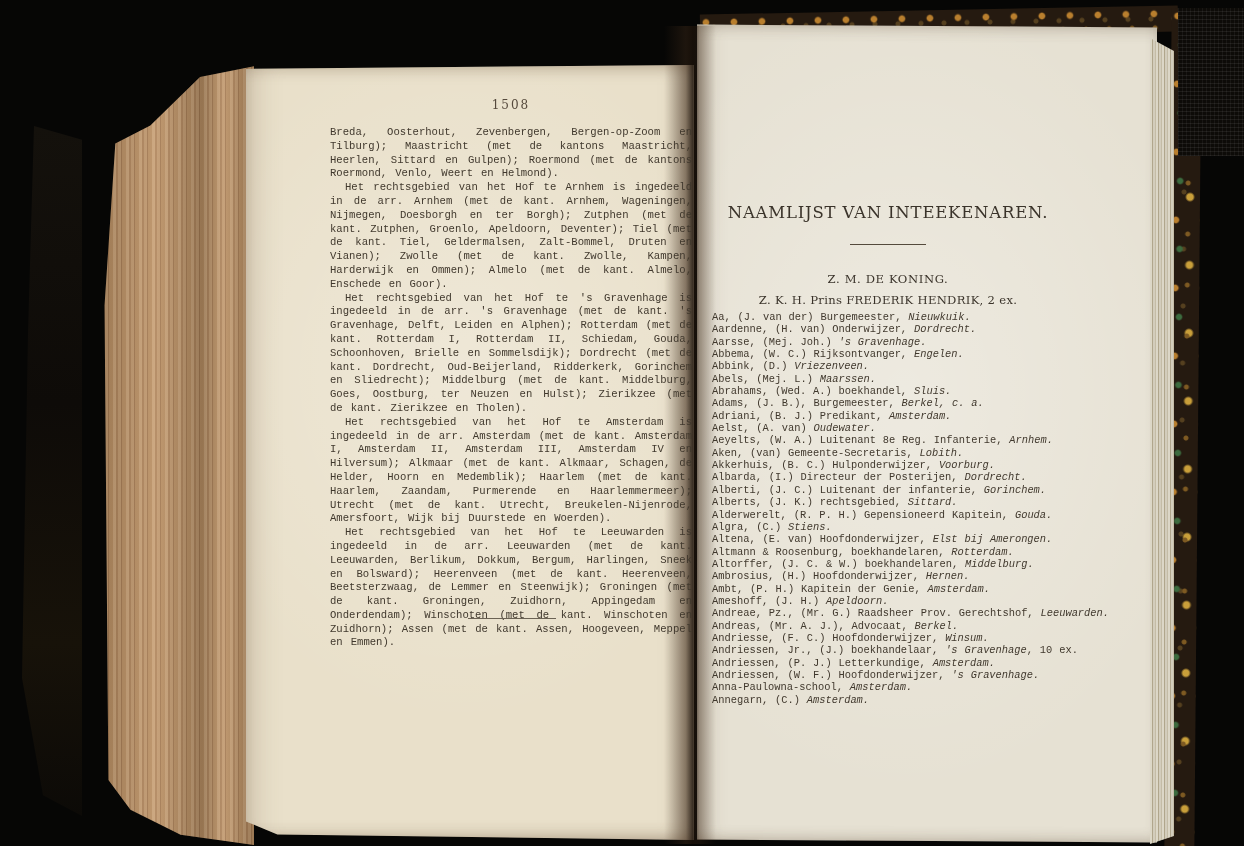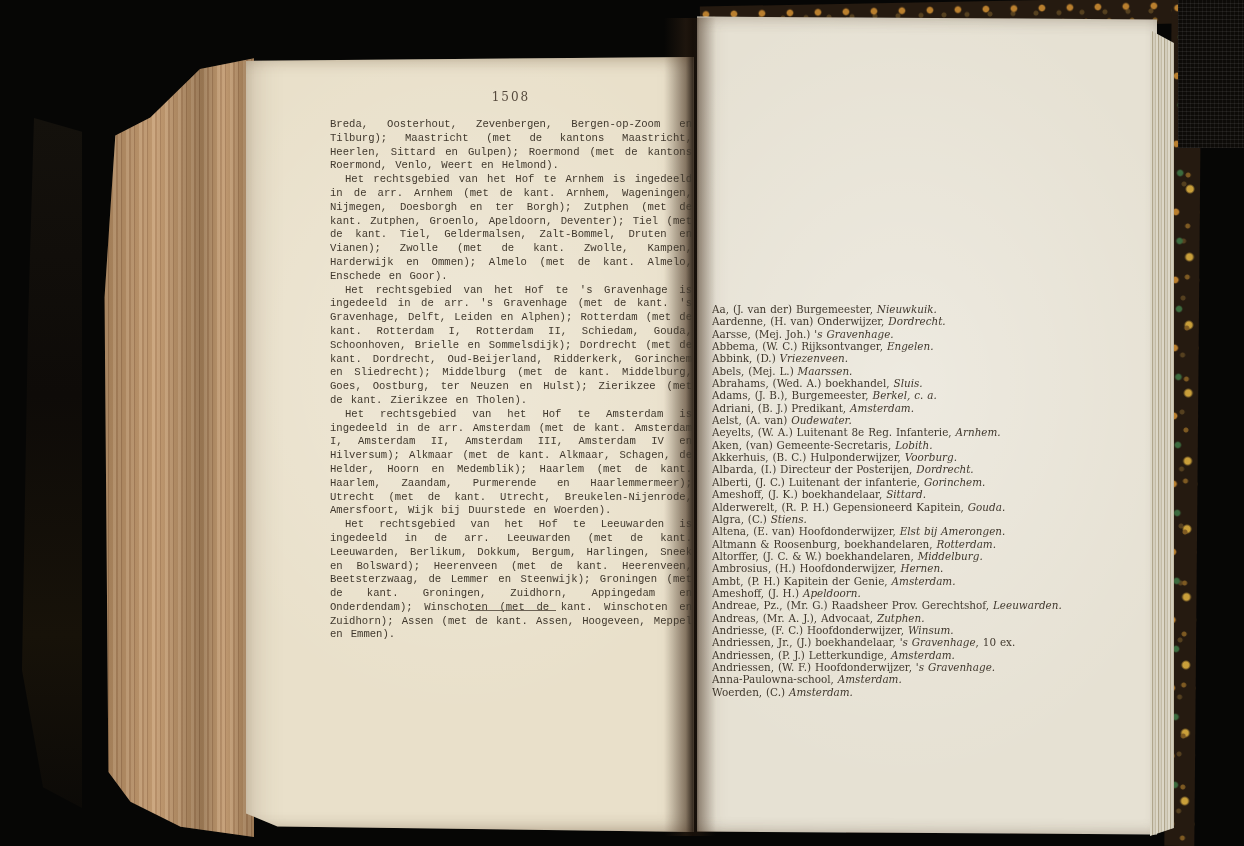"1508" .stage { margin-top: none -> 8px }
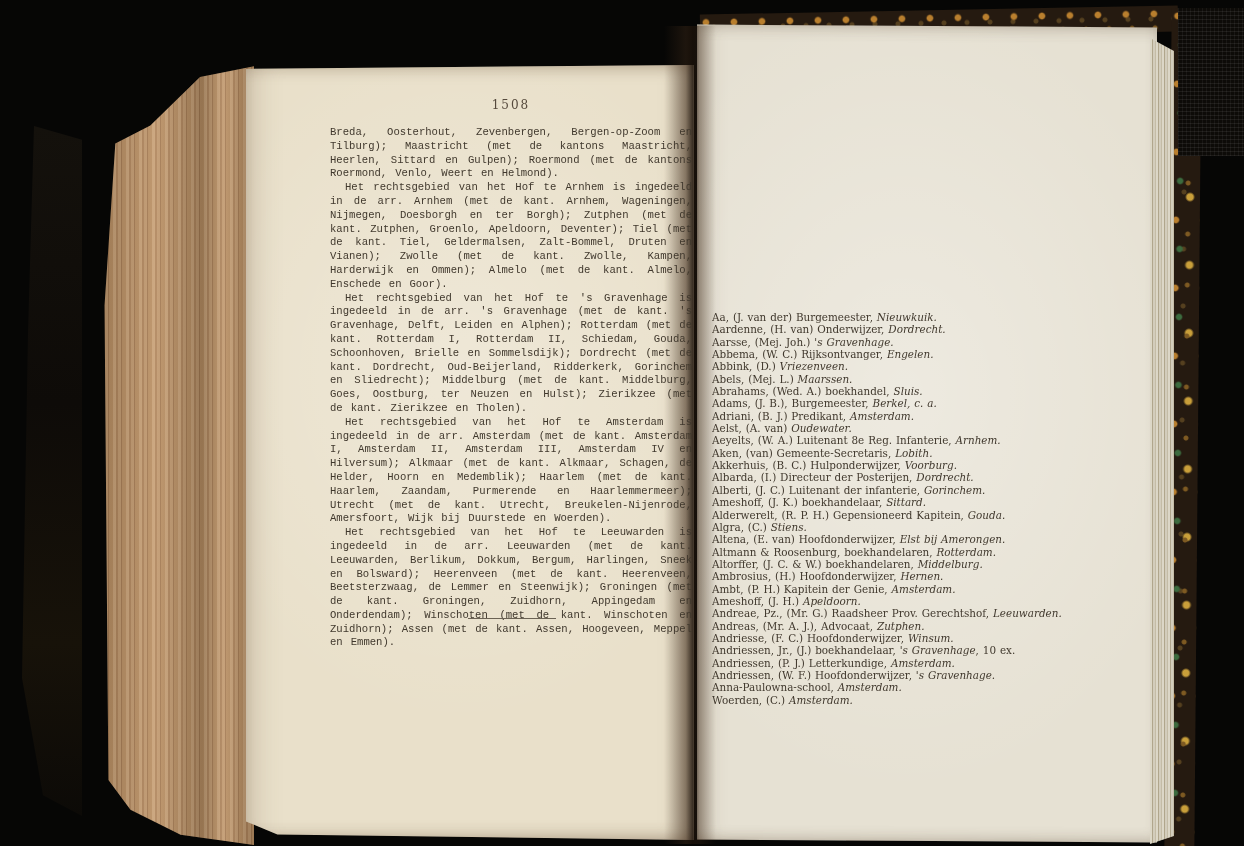"NAAMLIJST VAN INTEEKENAREN." div.rp-header { html: none -> <div> <h1>NAAMLIJST VAN INTEEKENAREN.</h1> <div></div> <div>Z. M. DE KONING.</div> <div>Z. K. H. Prins FREDERIK HENDRIK, 2 ex.</div> </div> }
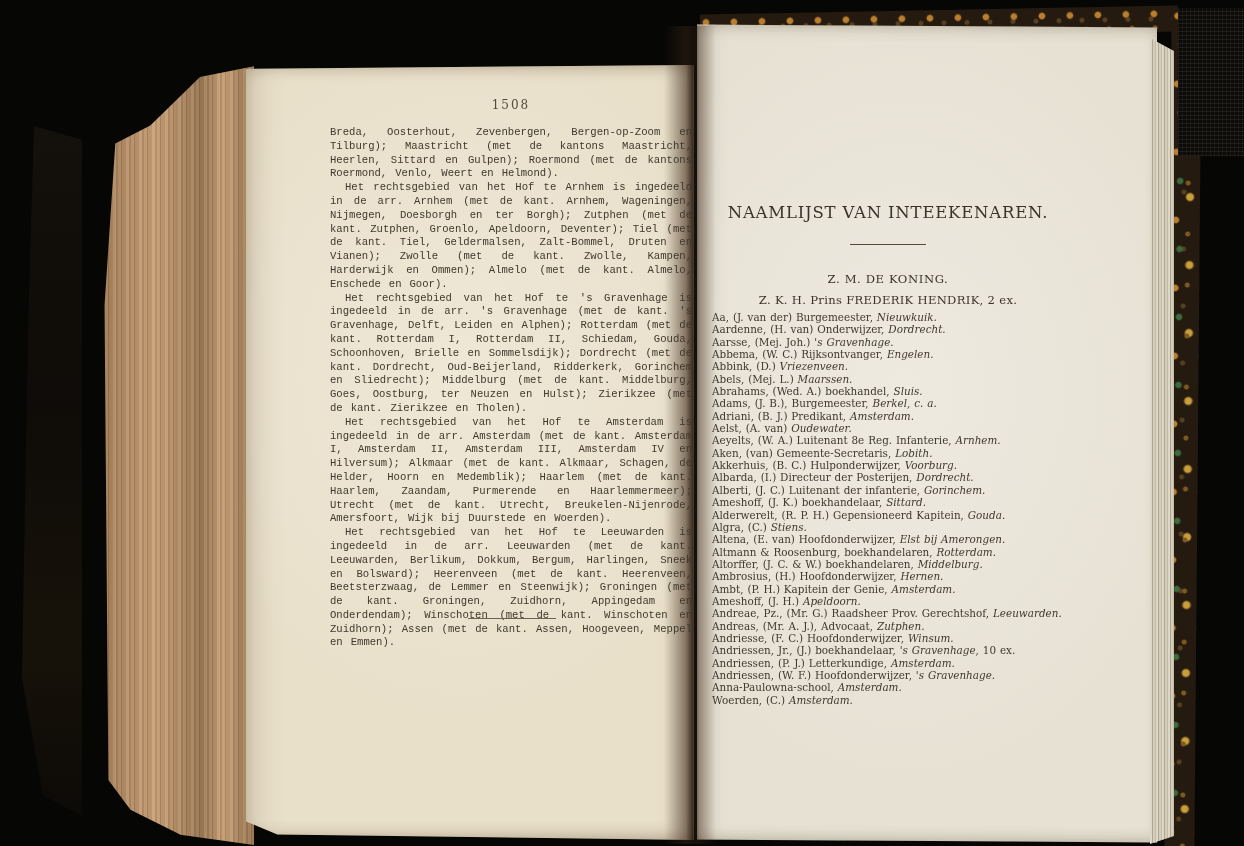"Aa, (J. van der) Burgemeester," .rp-list .entry { font-family: none -> Liberation Mono, monospace }
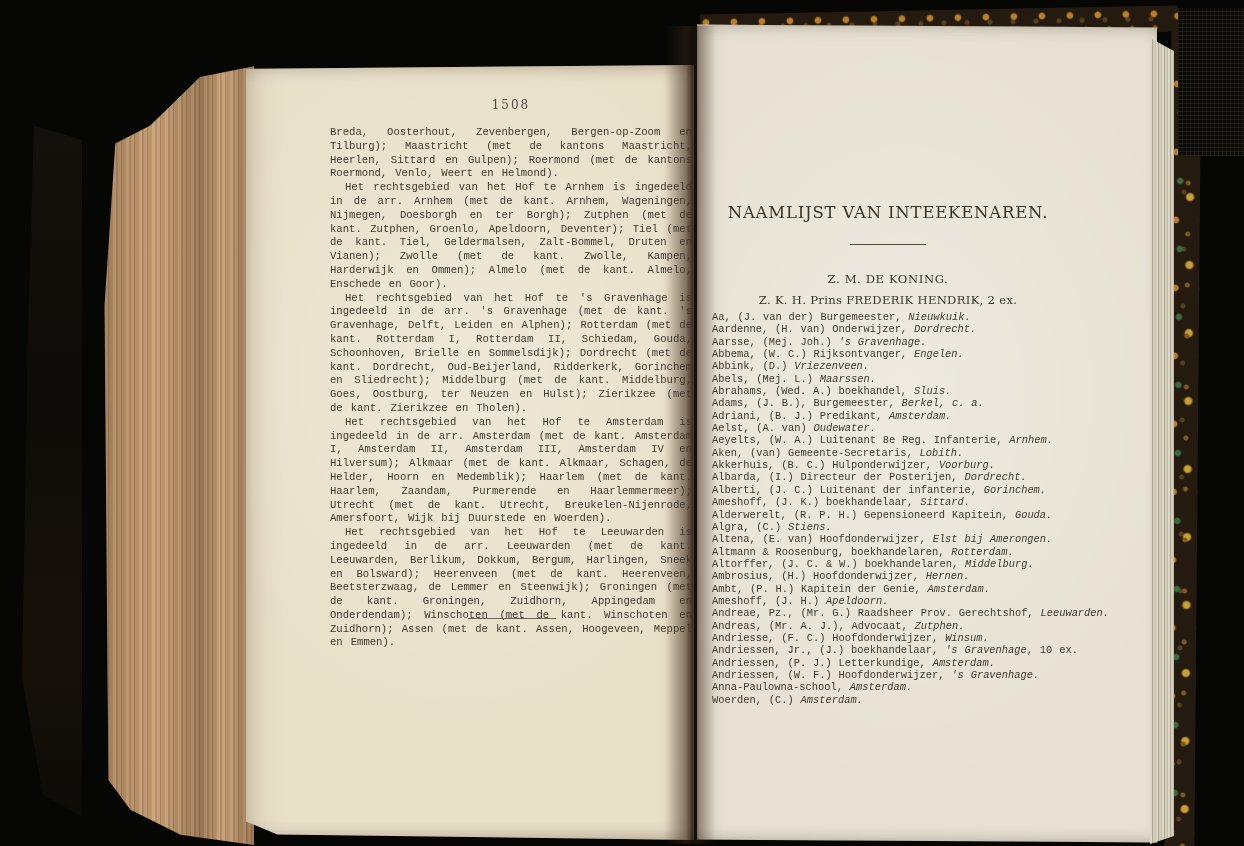"Ameshoff, (J. K.) boekhandelaar," span { text: Ameshoff, (J. K.) boekhandelaar -> Alberts, (J. K.) rechtsgebied }
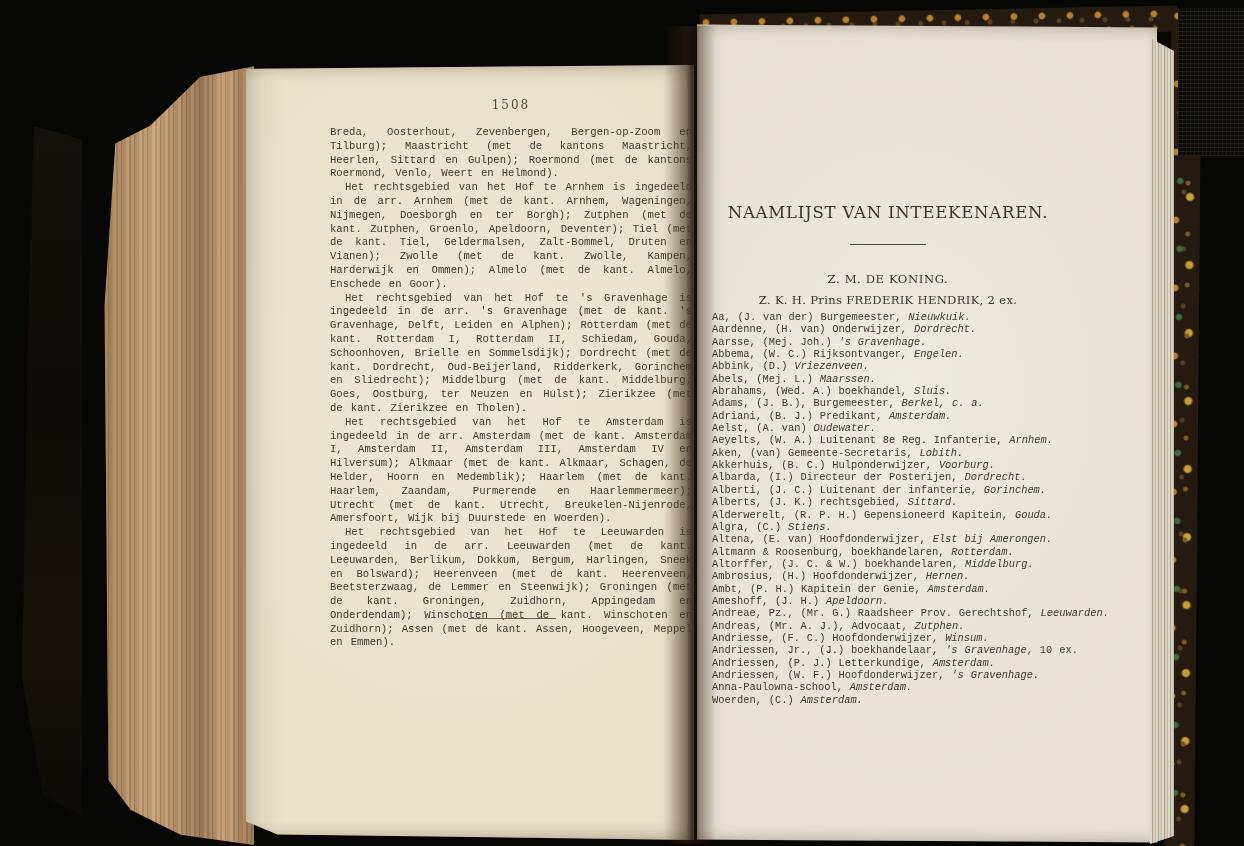"Zutphen." span.place { text: Zutphen -> Berkel }
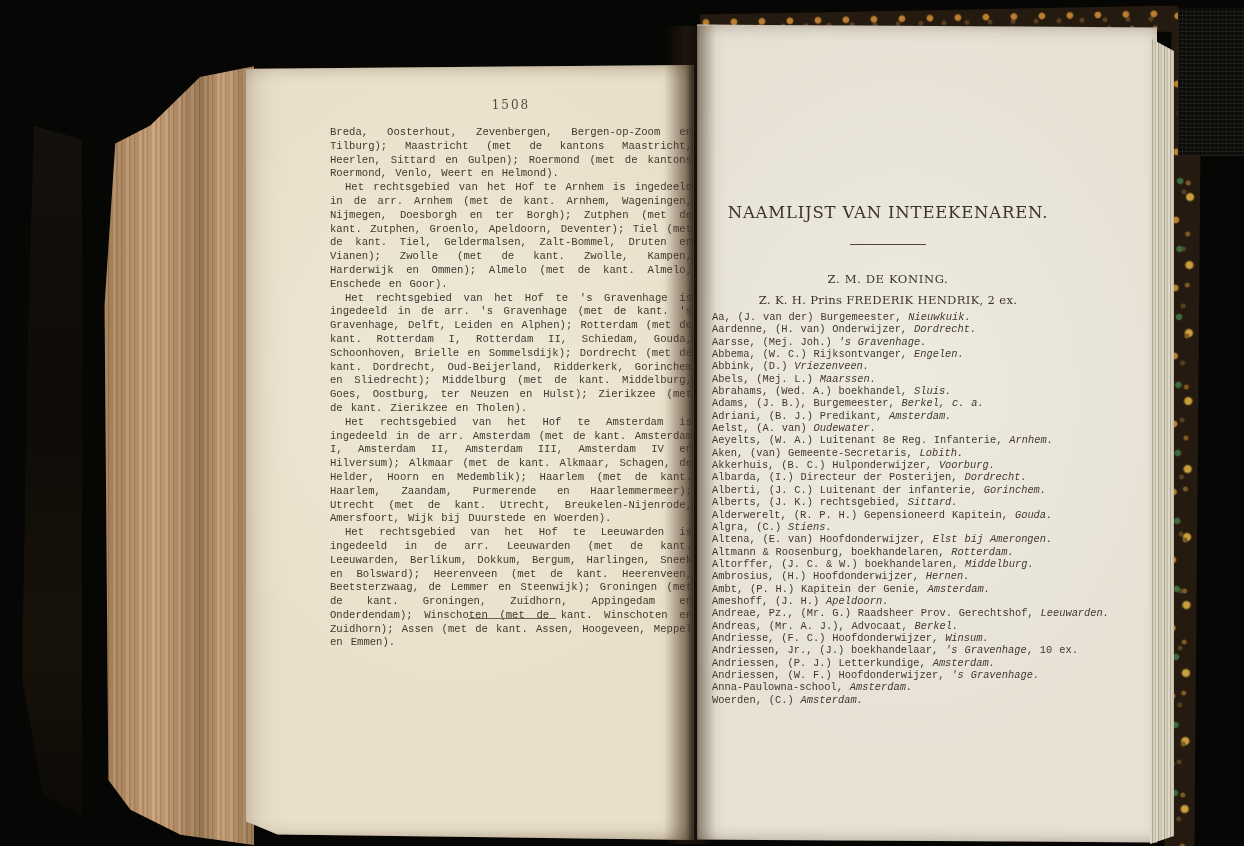"Woerden, (C.)" span { text: Woerden -> Annegarn }
